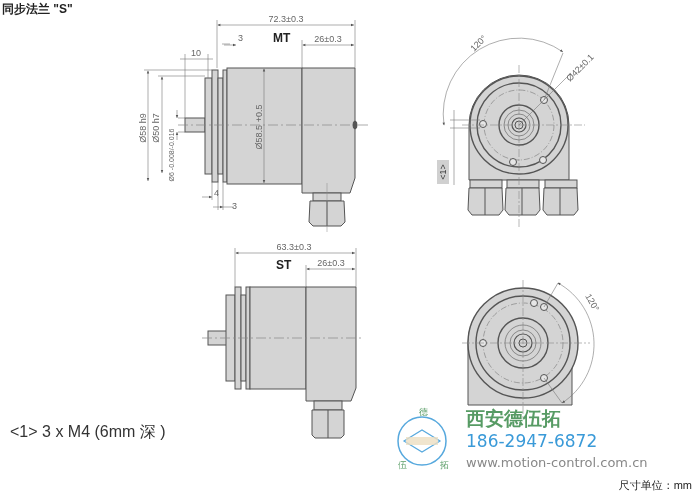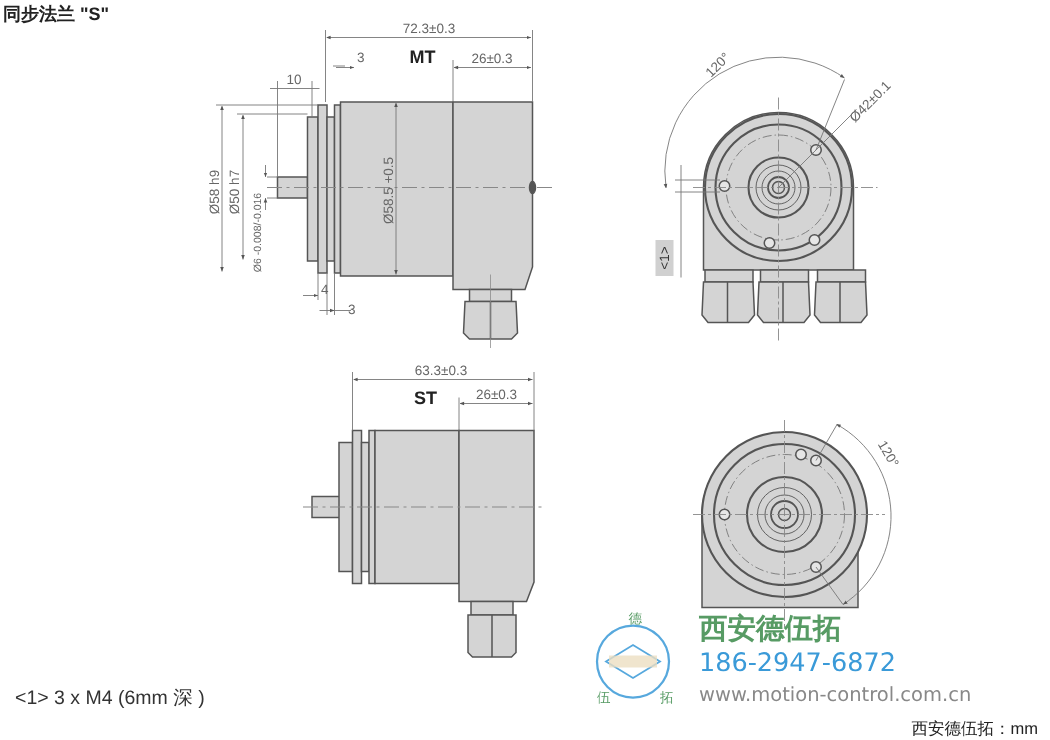"<1> 3 x M4 (6mm" .footnote { font-size: 13px -> 16px; top: 456px -> 422px }
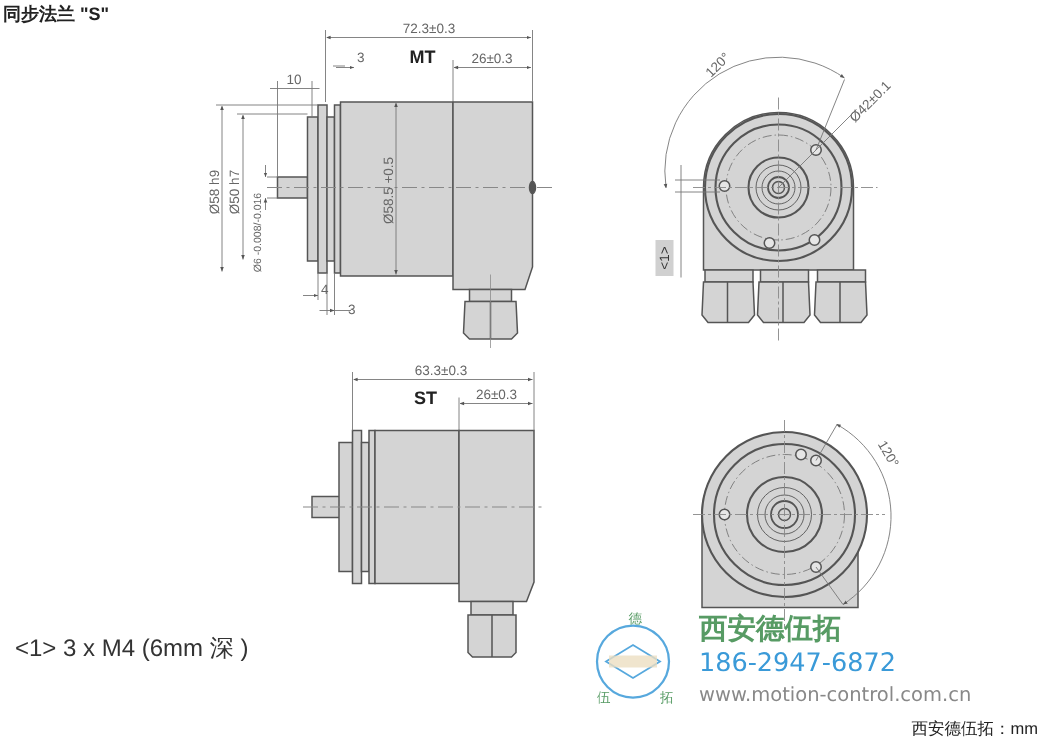"西安德伍拓：mm" div.unit { text: 西安德伍拓 -> 尺寸单位 }
